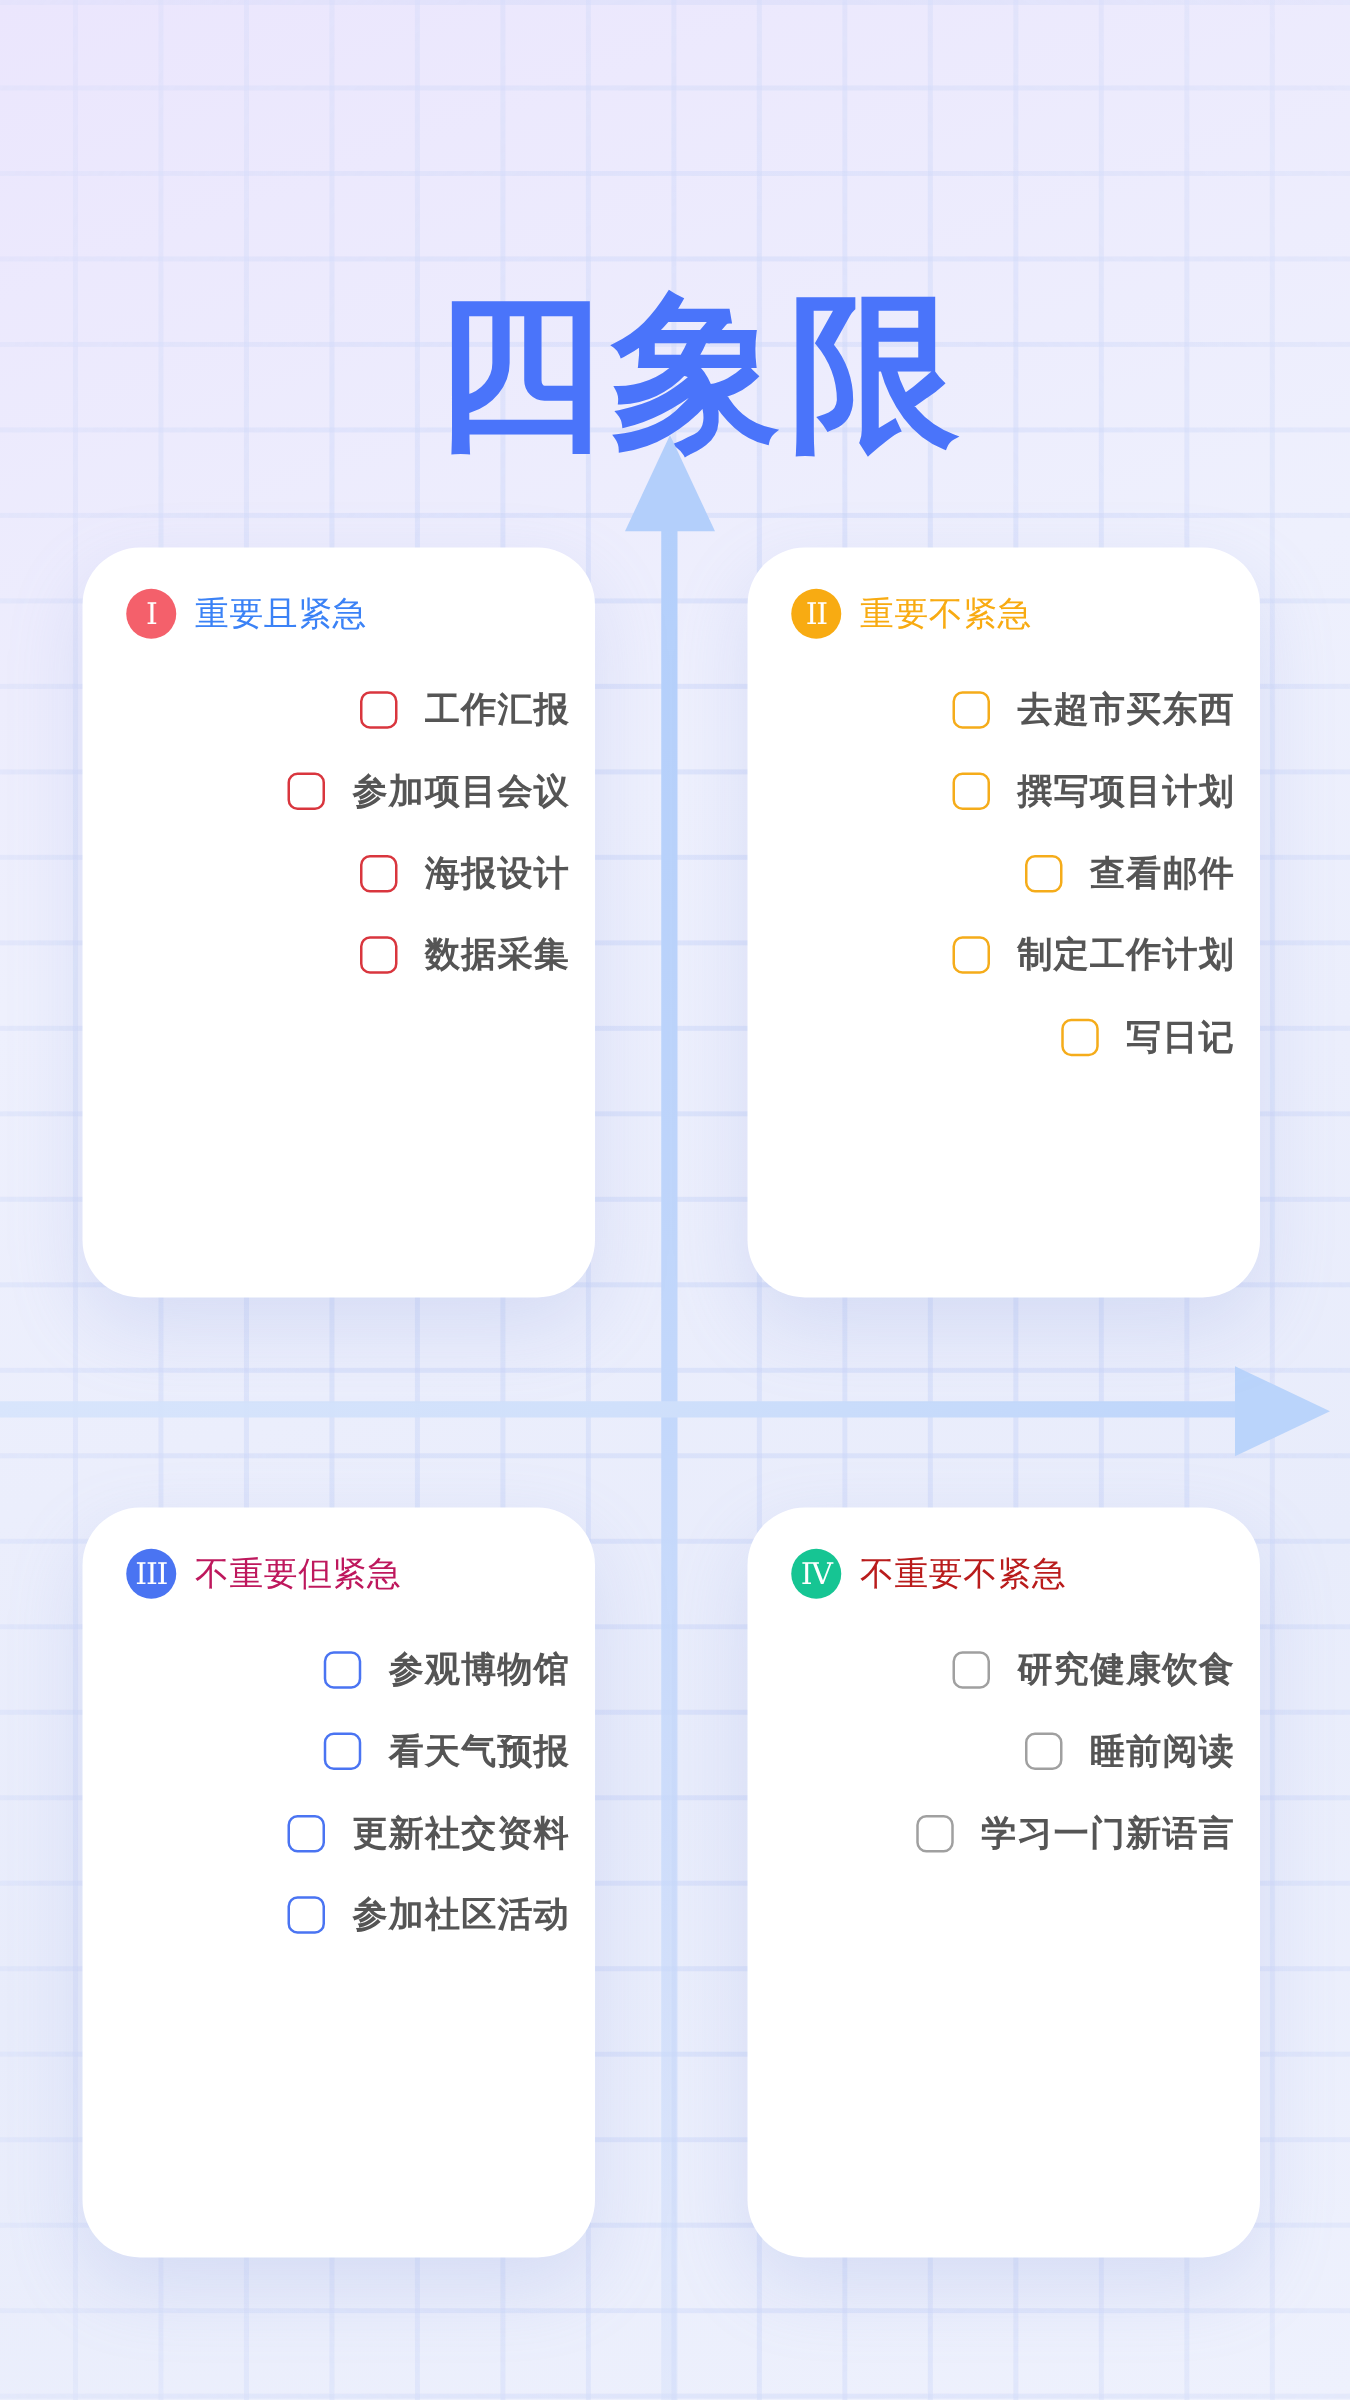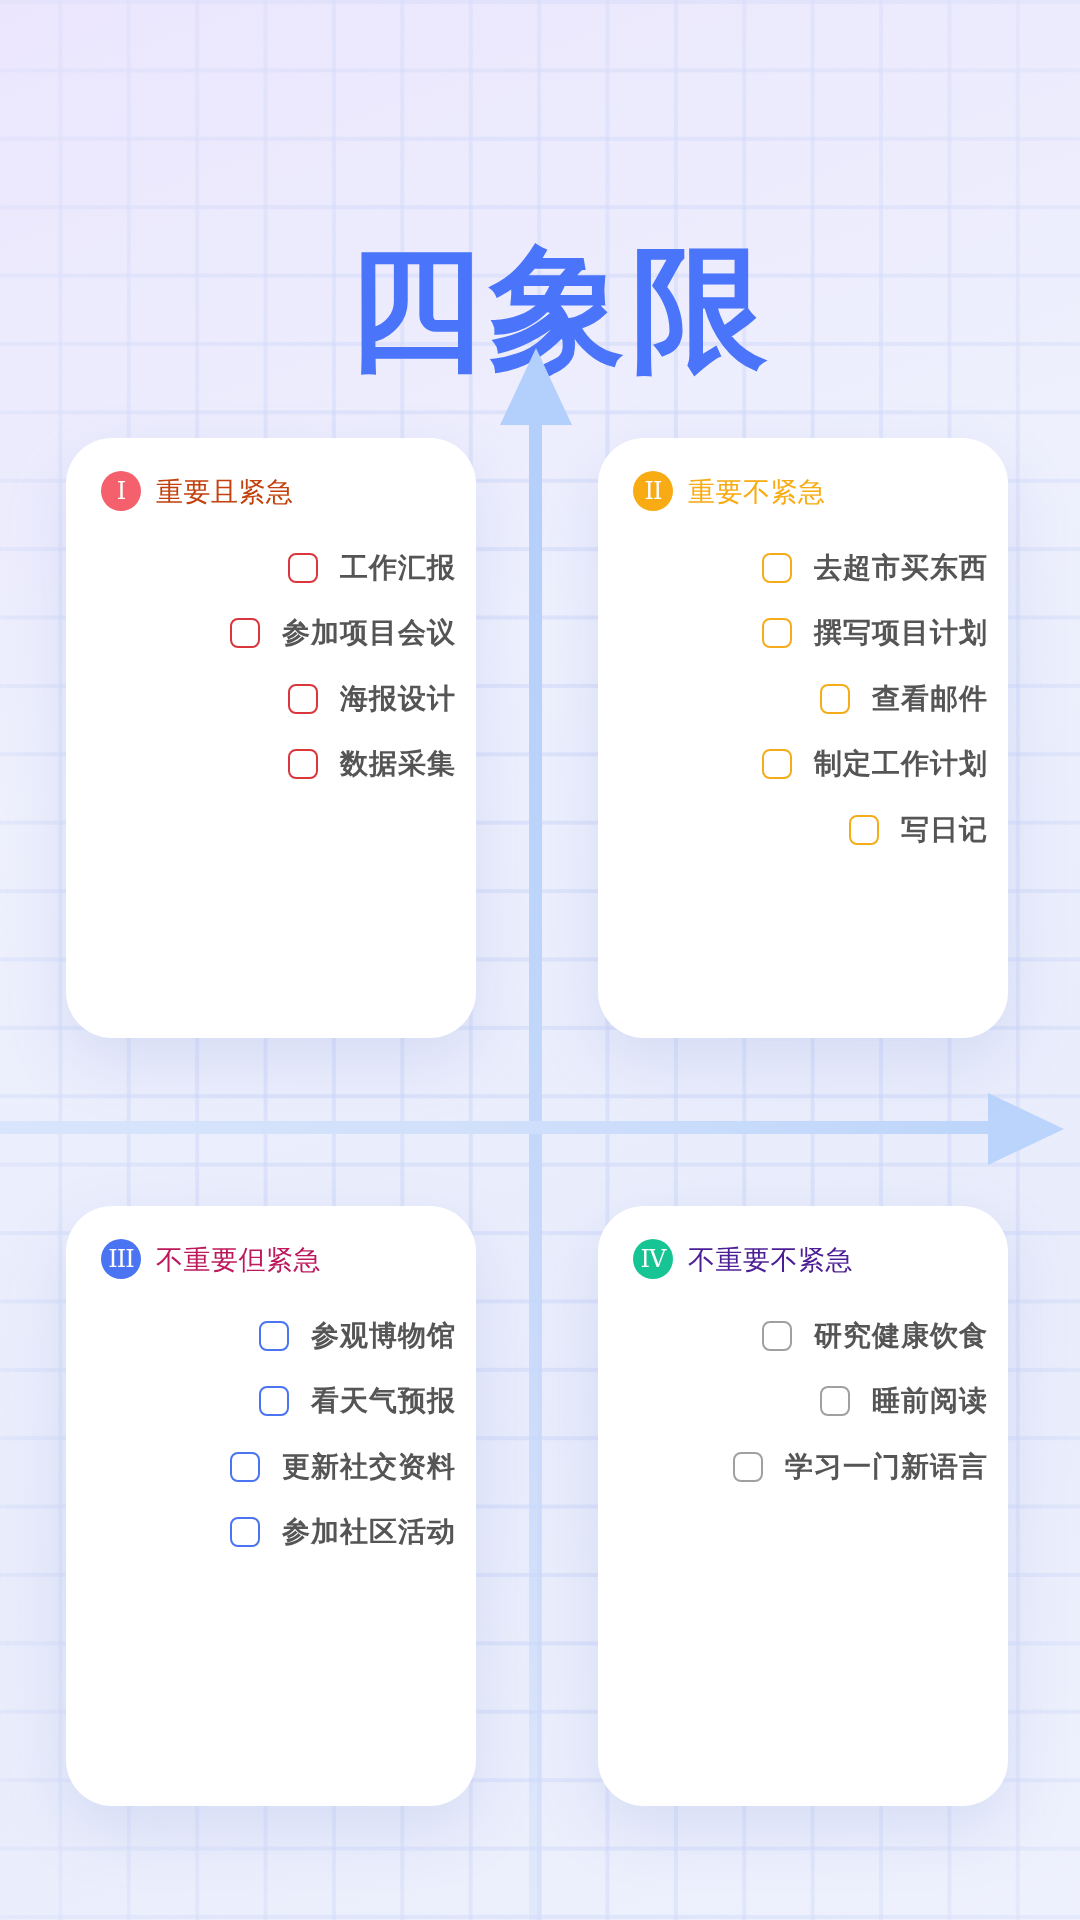"四象限" .title { font-family: Liberation Sans, sans-serif -> Liberation Mono, monospace }
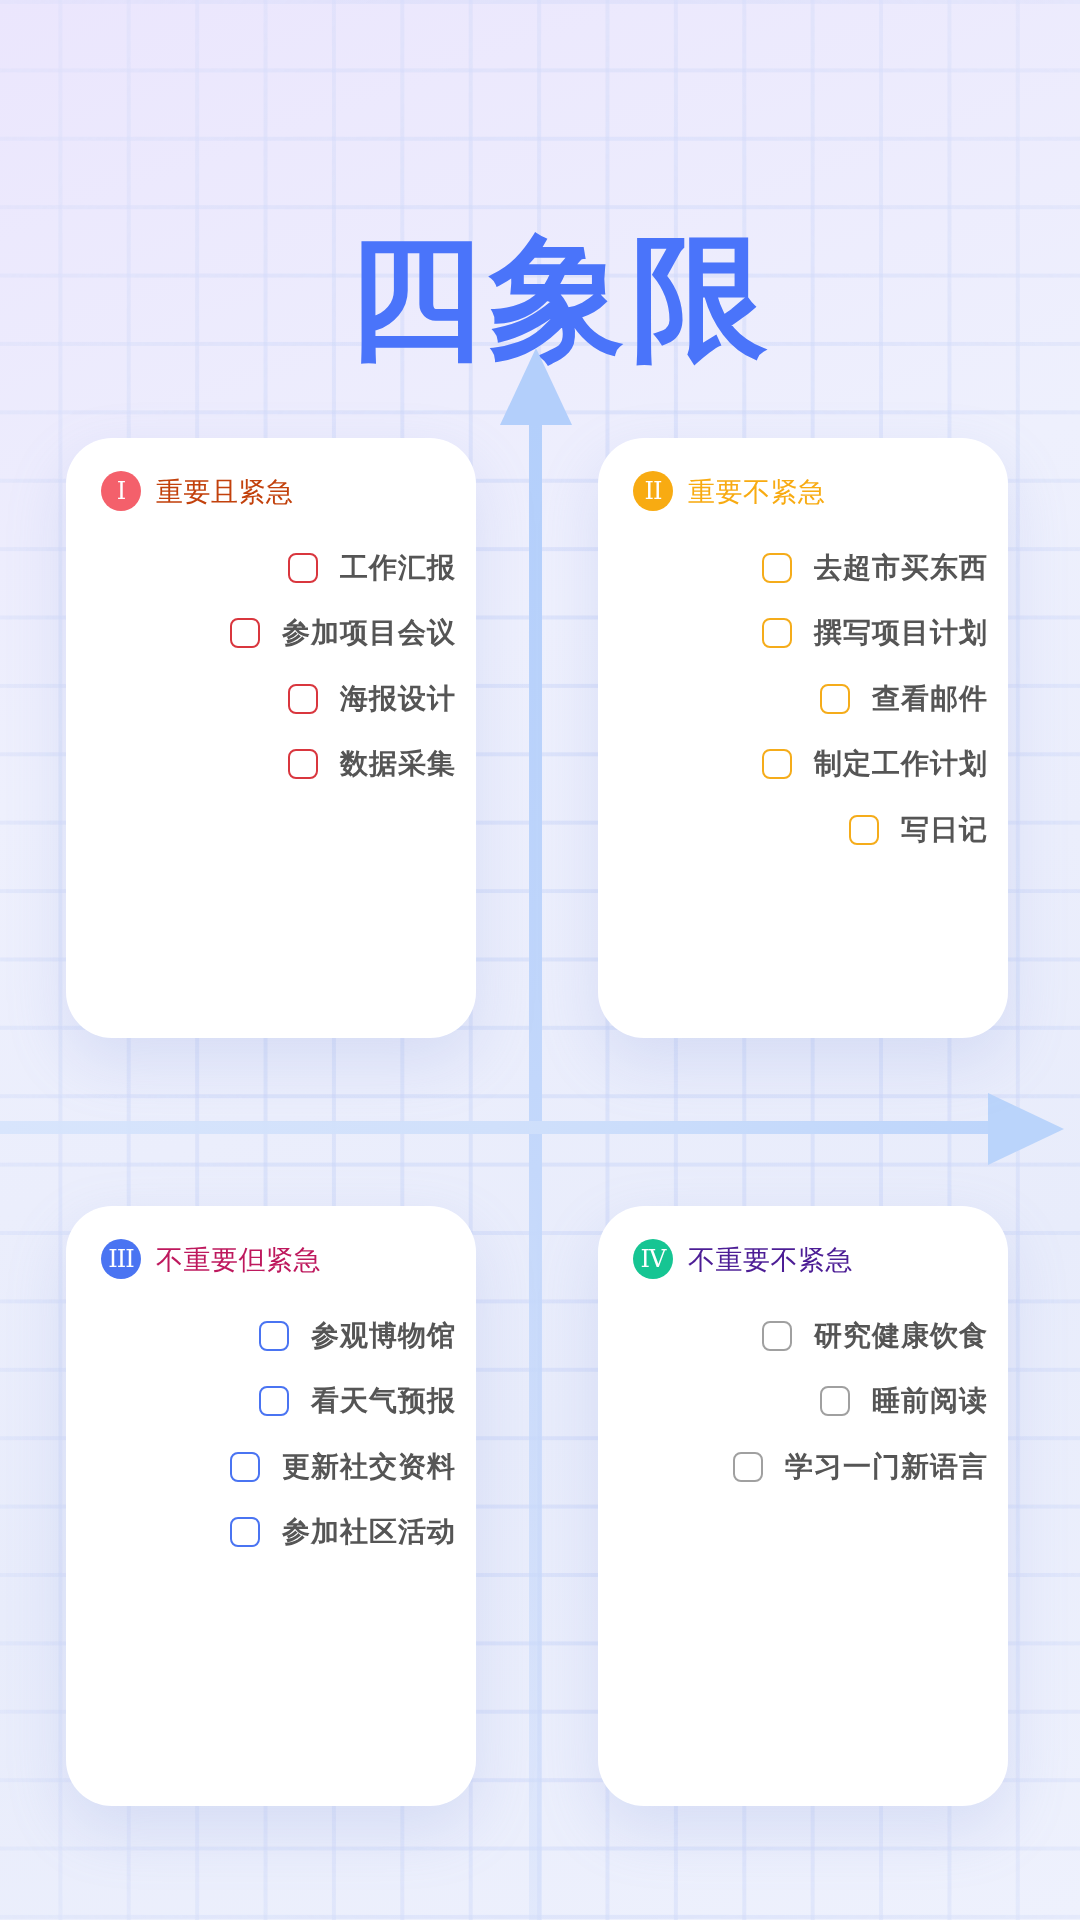"重要且紧急" span.heading { color: #c2410c -> #3b82f6 }
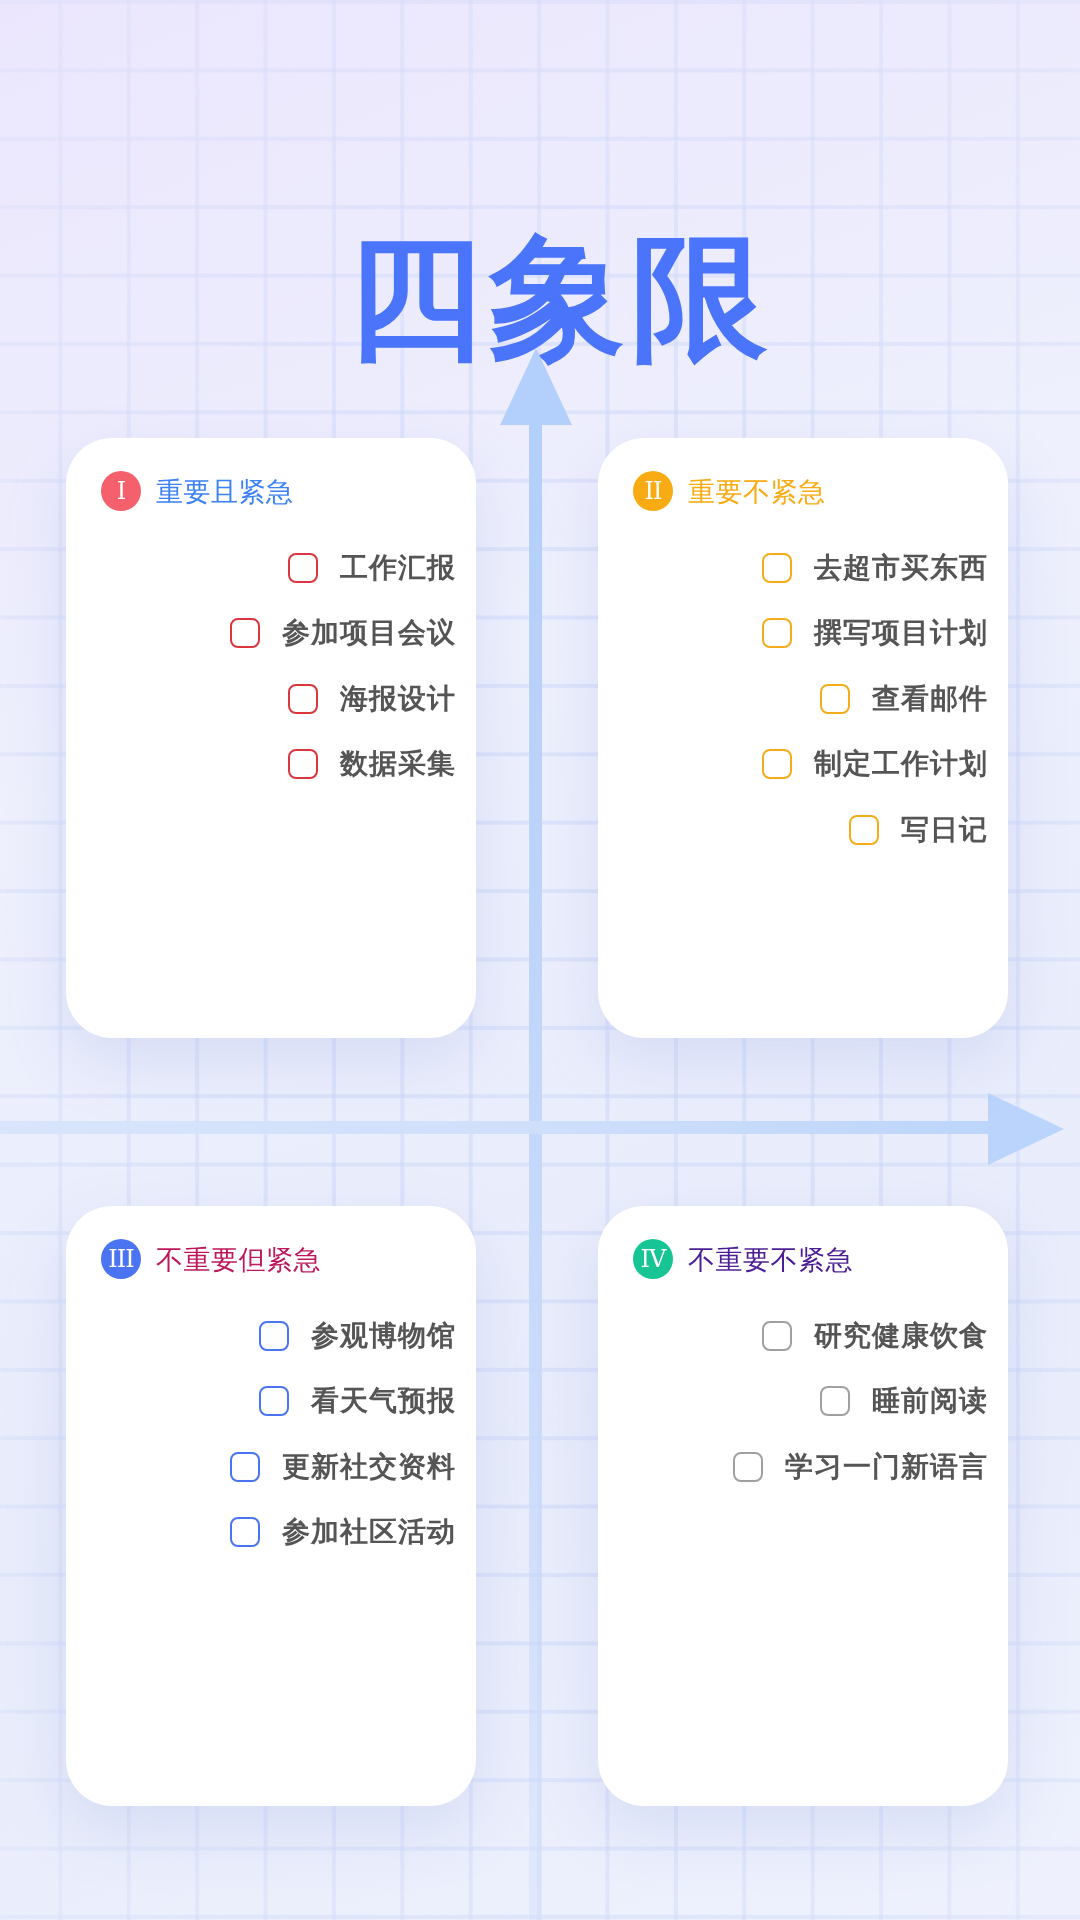"不重要不紧急" span.heading { color: #4c1d95 -> #b91c1c }
